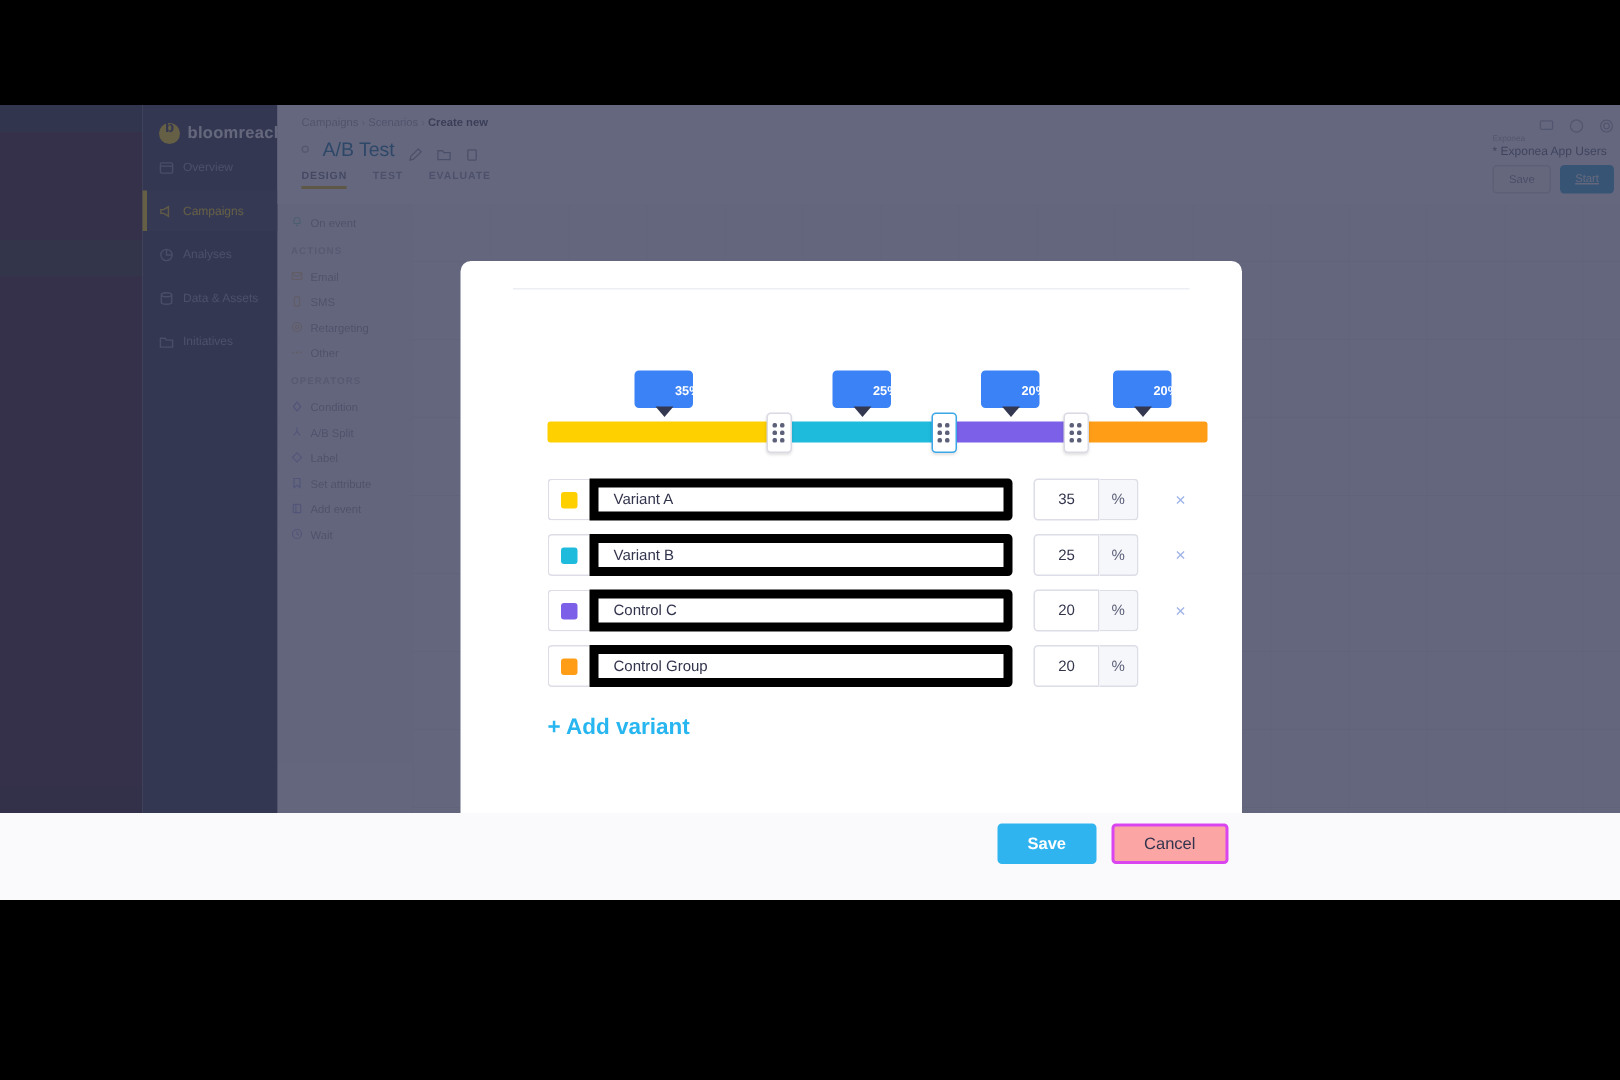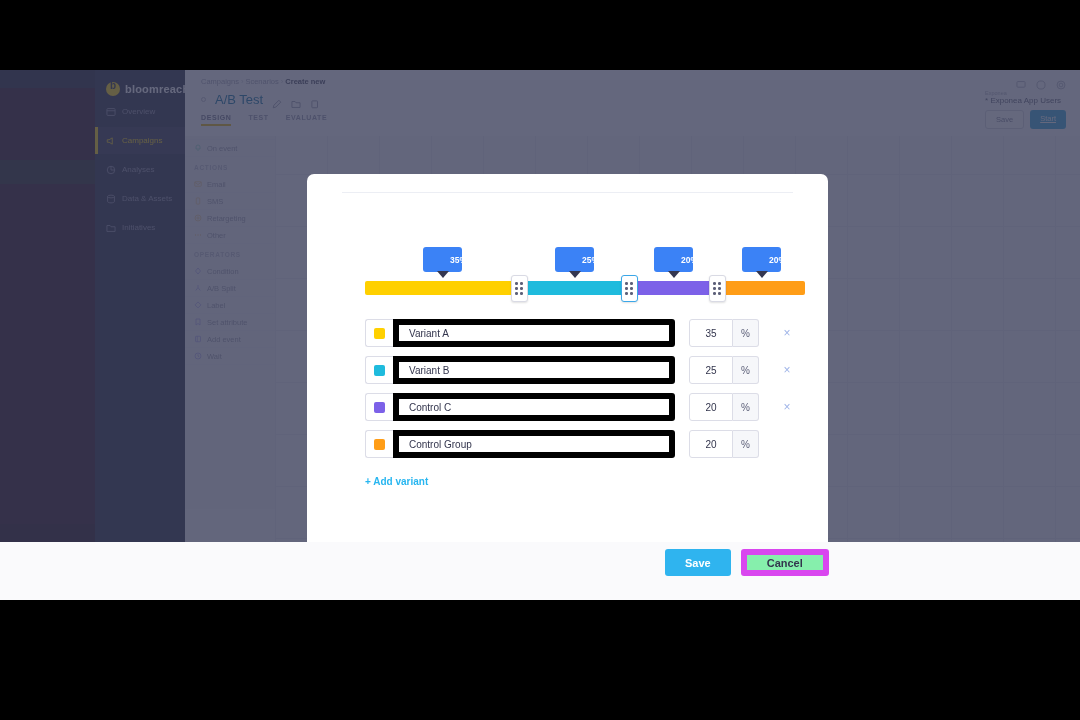"* Exponea App Users" #topbar-right { right: 14px -> 4px }
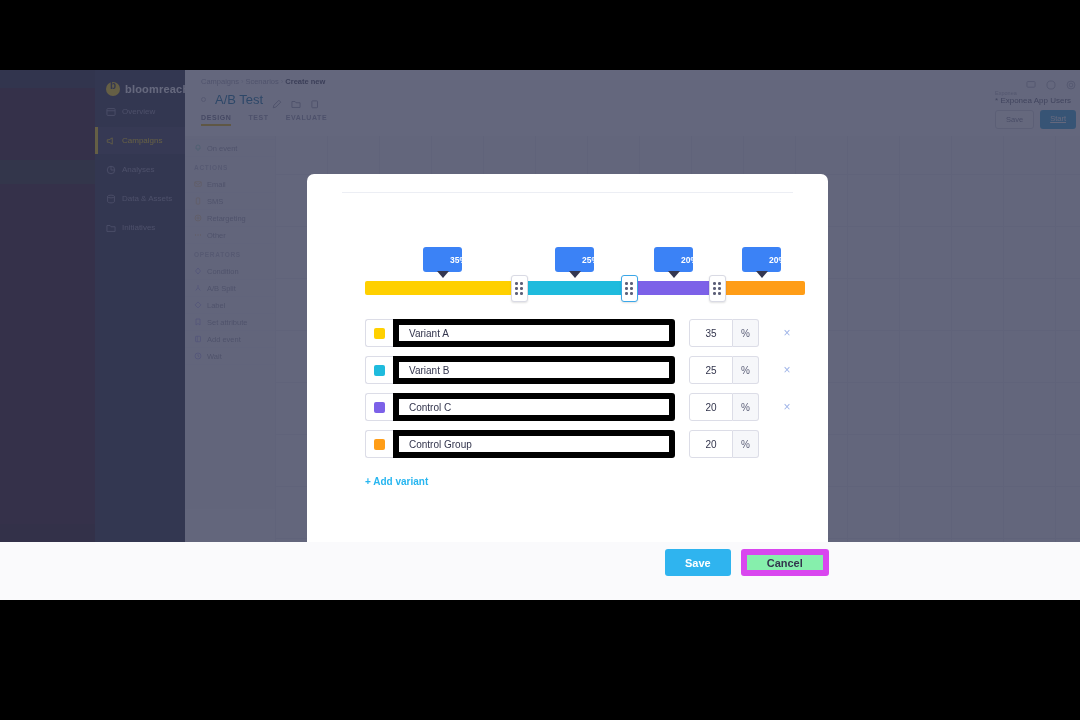"+ Add variant" #add-variant { font-size: 10px -> 15px }
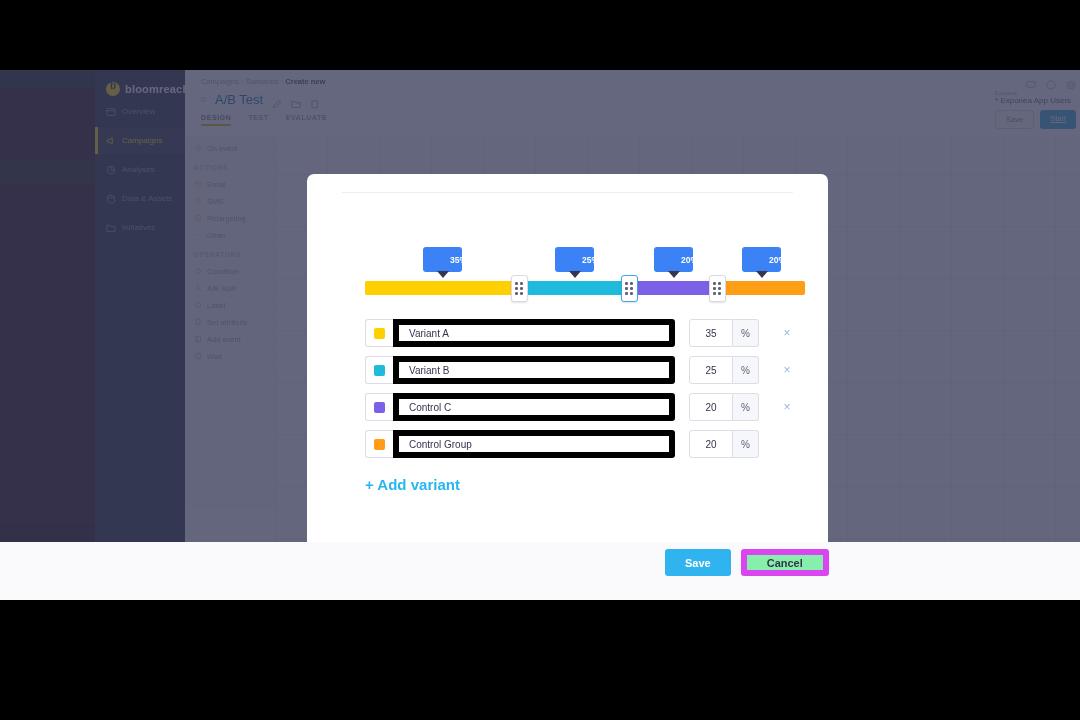"Cancel" #btn-cancel { background: #86efac -> #fca5a5; border: 6px solid #d946ef -> 2px solid #d946ef; font-weight: bold -> normal }
